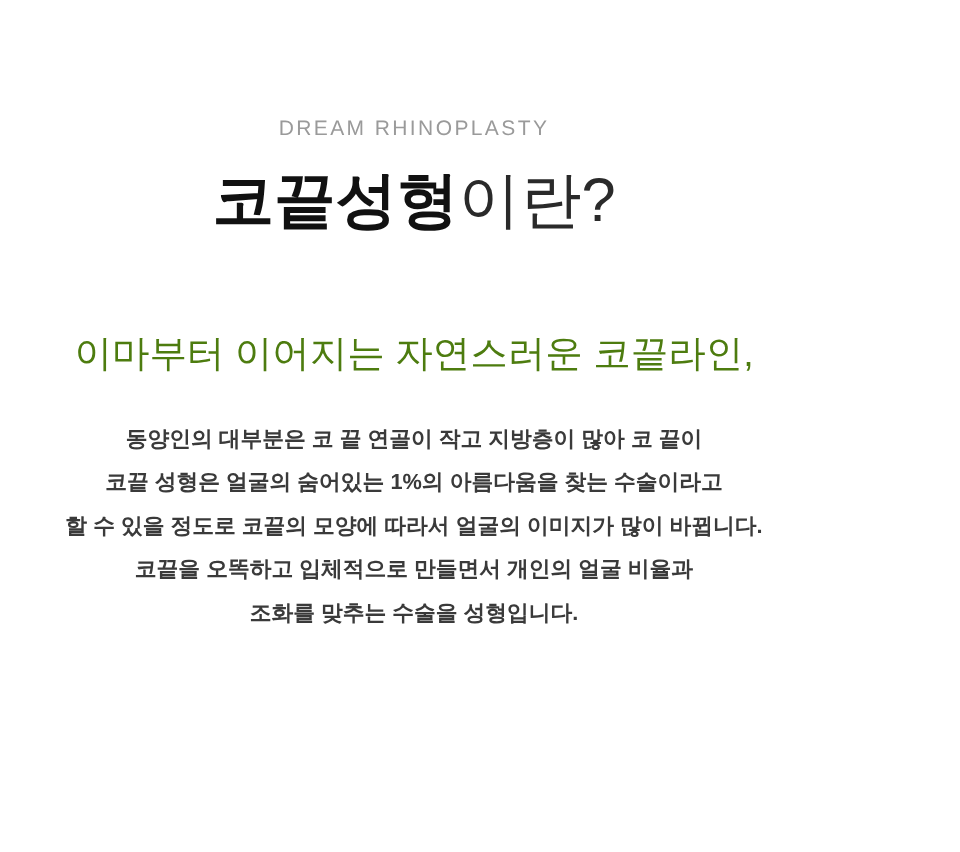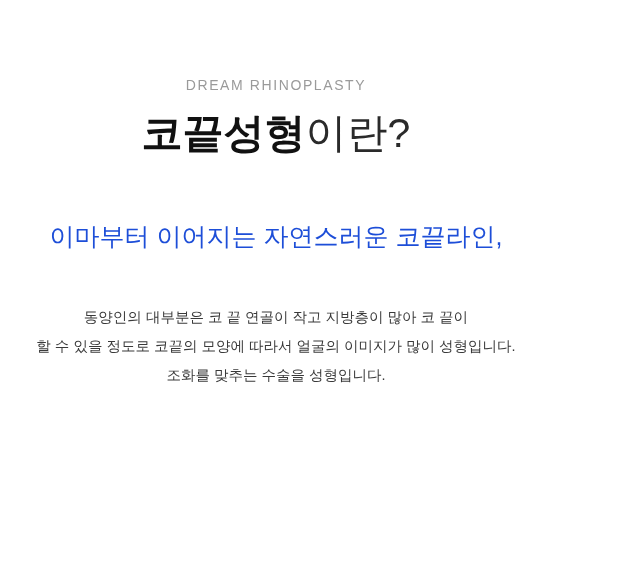"이마부터 이어지는 자연스러운 코끝라인," .subhead { color: #1d4ed8 -> #4d7c0f }
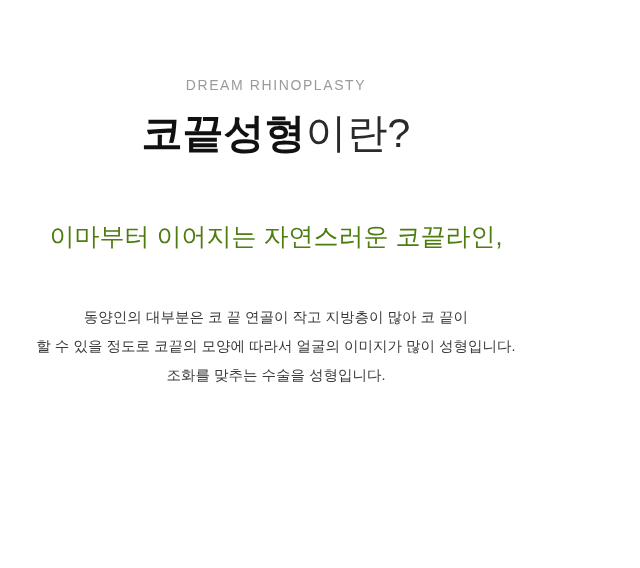"동양인의 대부분은 코 끝 연골이" .body-copy { font-weight: 400 -> 700; margin-top: 48px -> 24px }
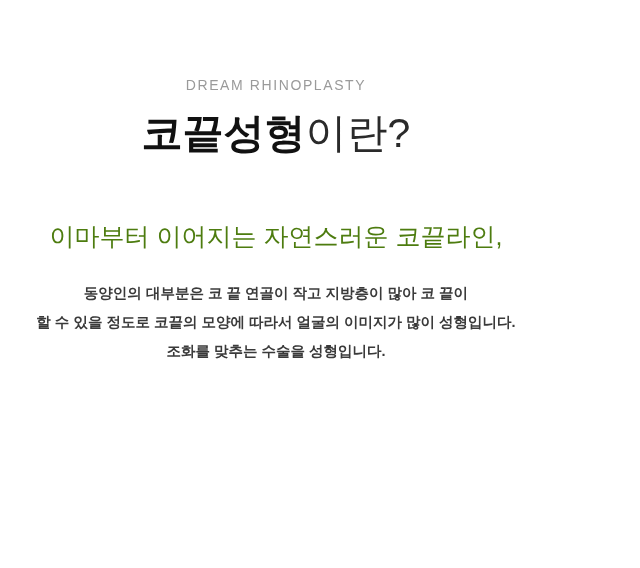"코끝 성형은 얼굴의 숨어있는 1%의" div { html: none -> <div>코끝 성형은 얼굴의 숨어있는 1%의 아름다움을 찾는 수술이라고</div> }
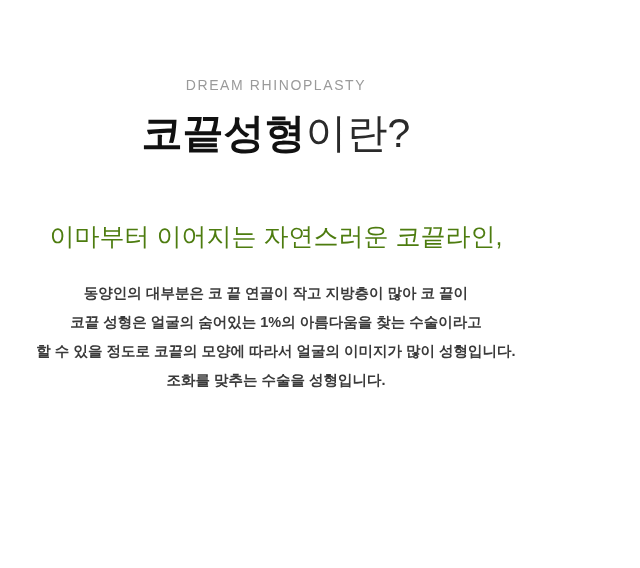"할 수 있을 정도로 코끝의" div { text: 성형입니다 -> 바뀝니다 }
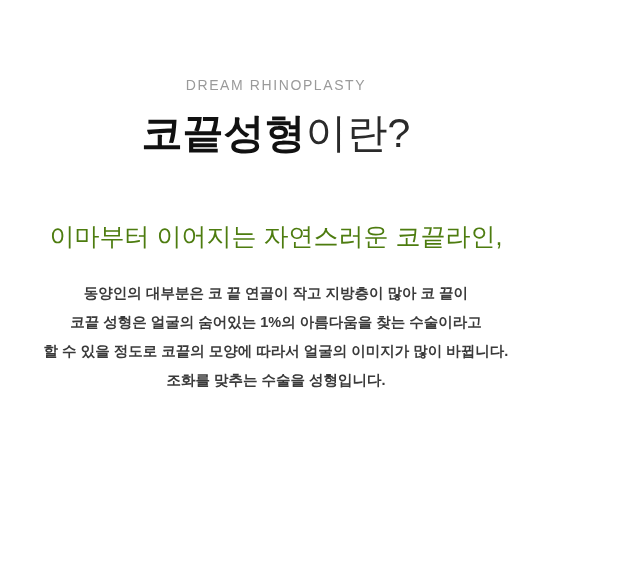"코끝을 오똑하고 입체적으로 만들면서 개인의" div { html: none -> <div>코끝을 오똑하고 입체적으로 만들면서 개인의 얼굴 비율과</div> }
